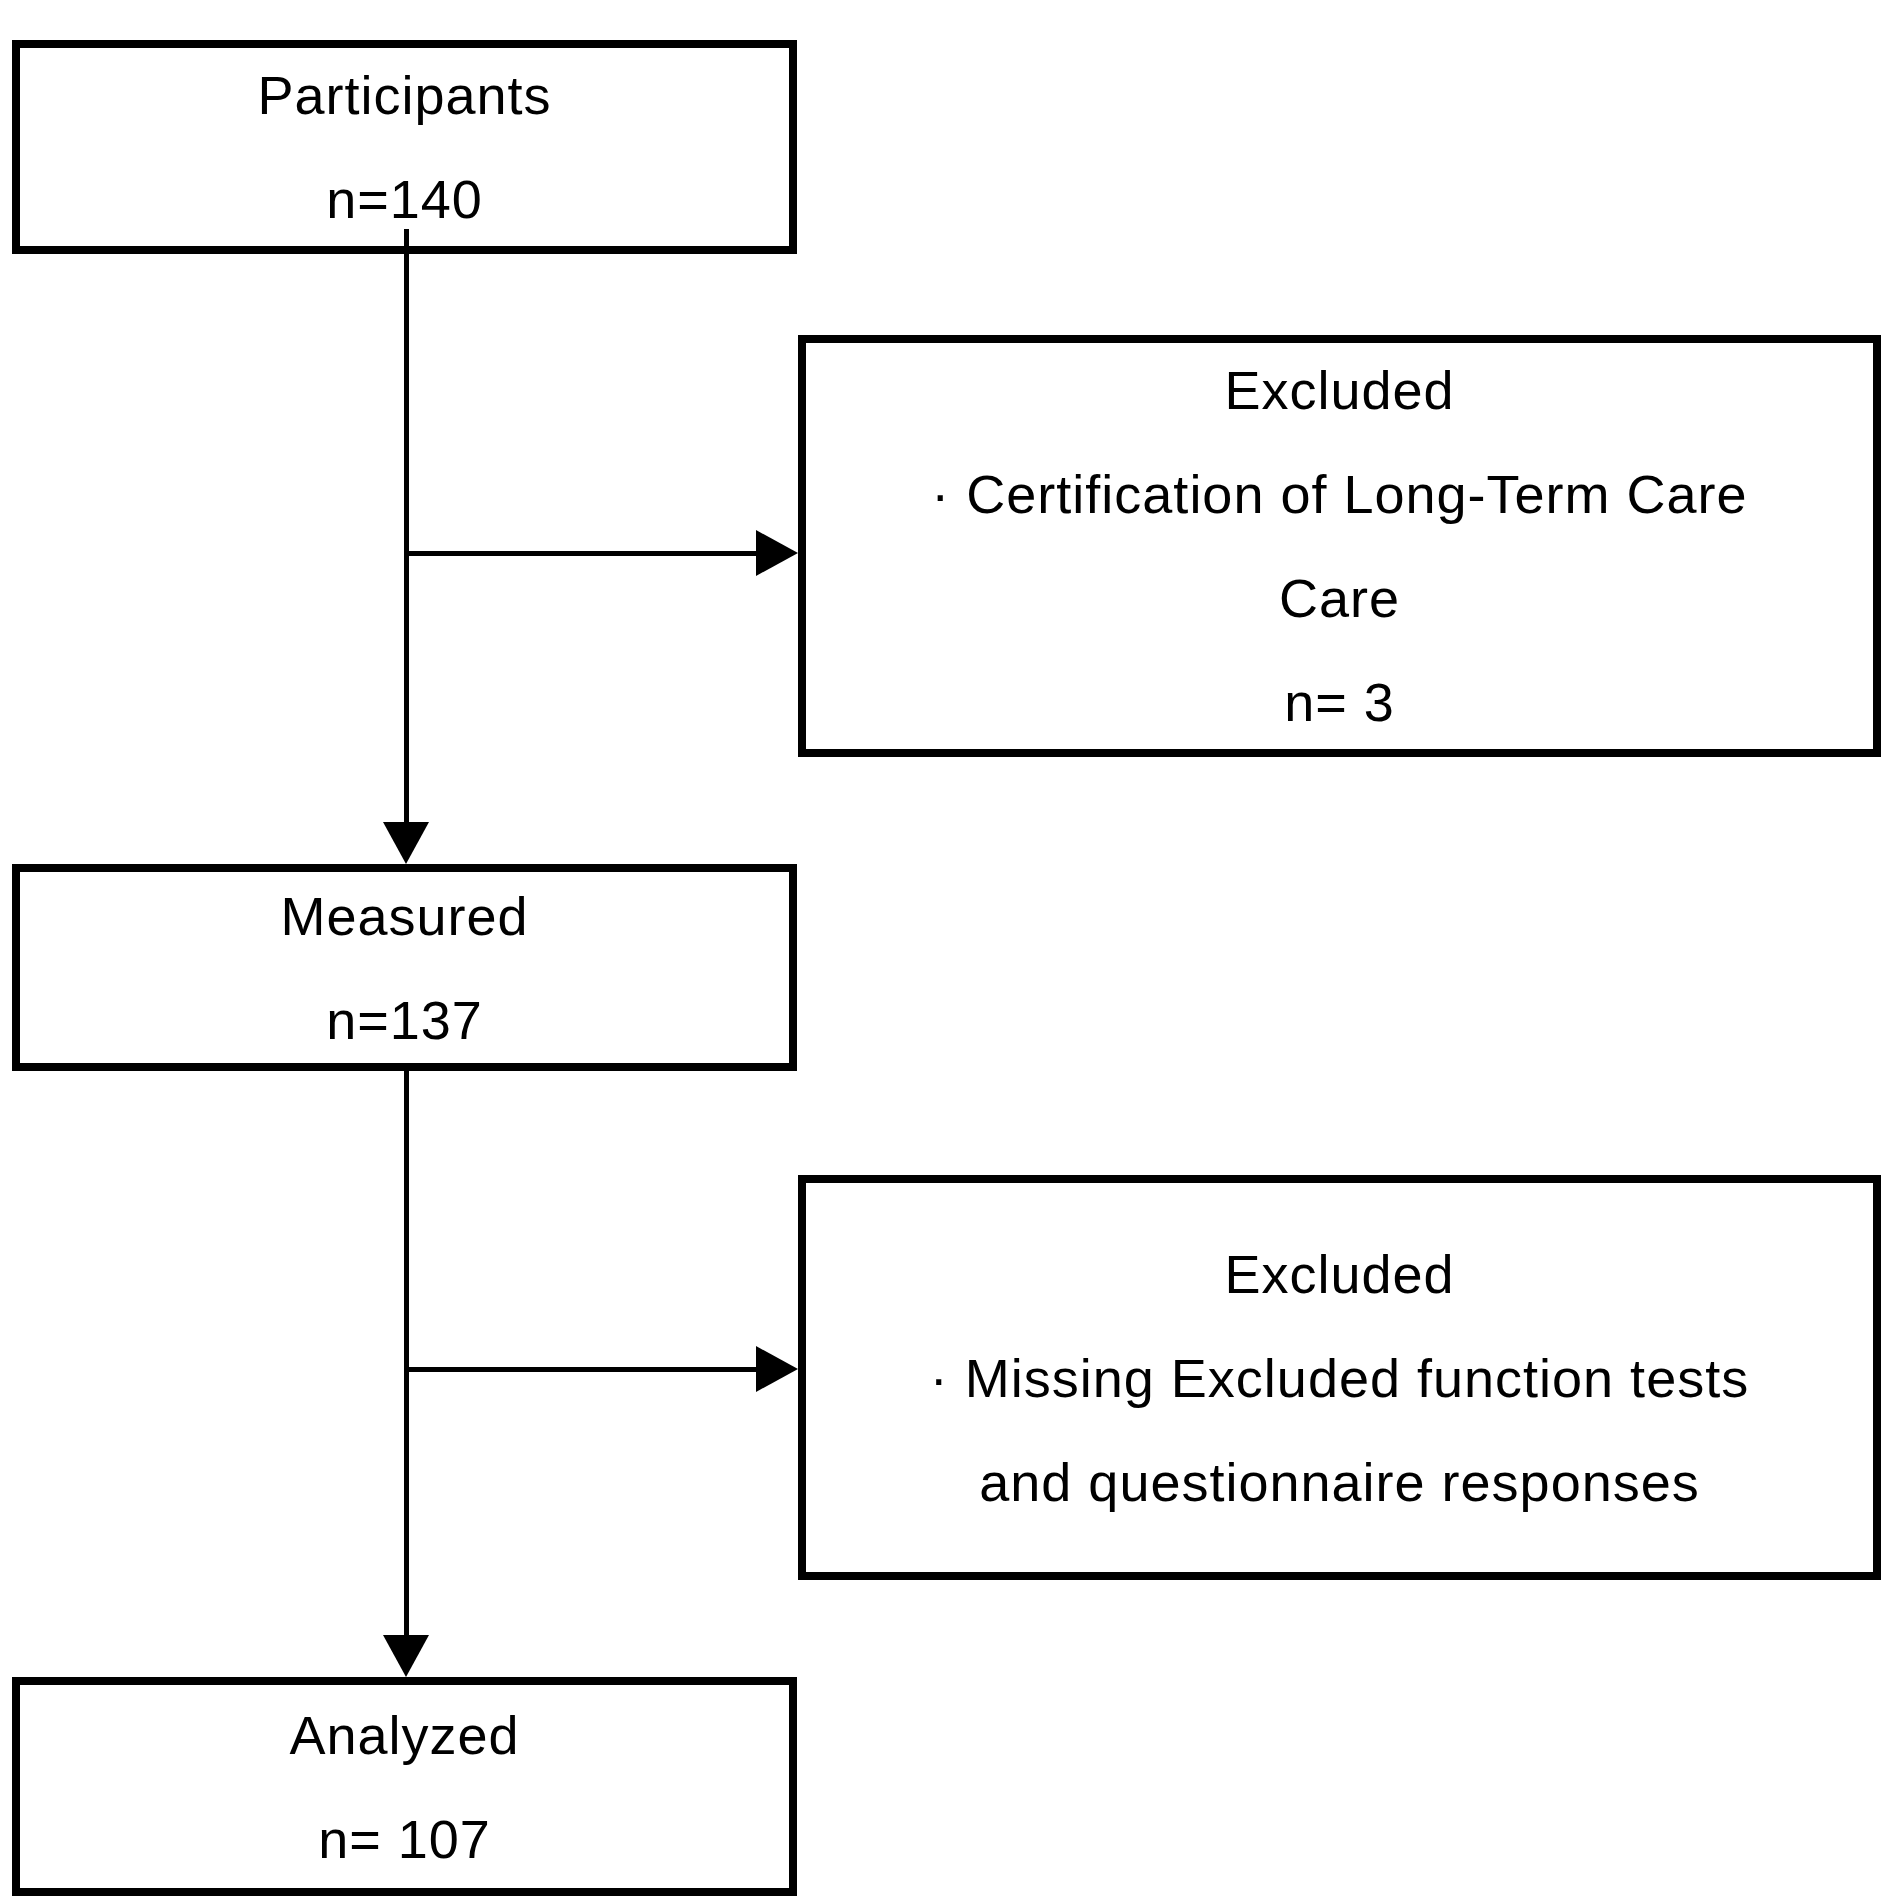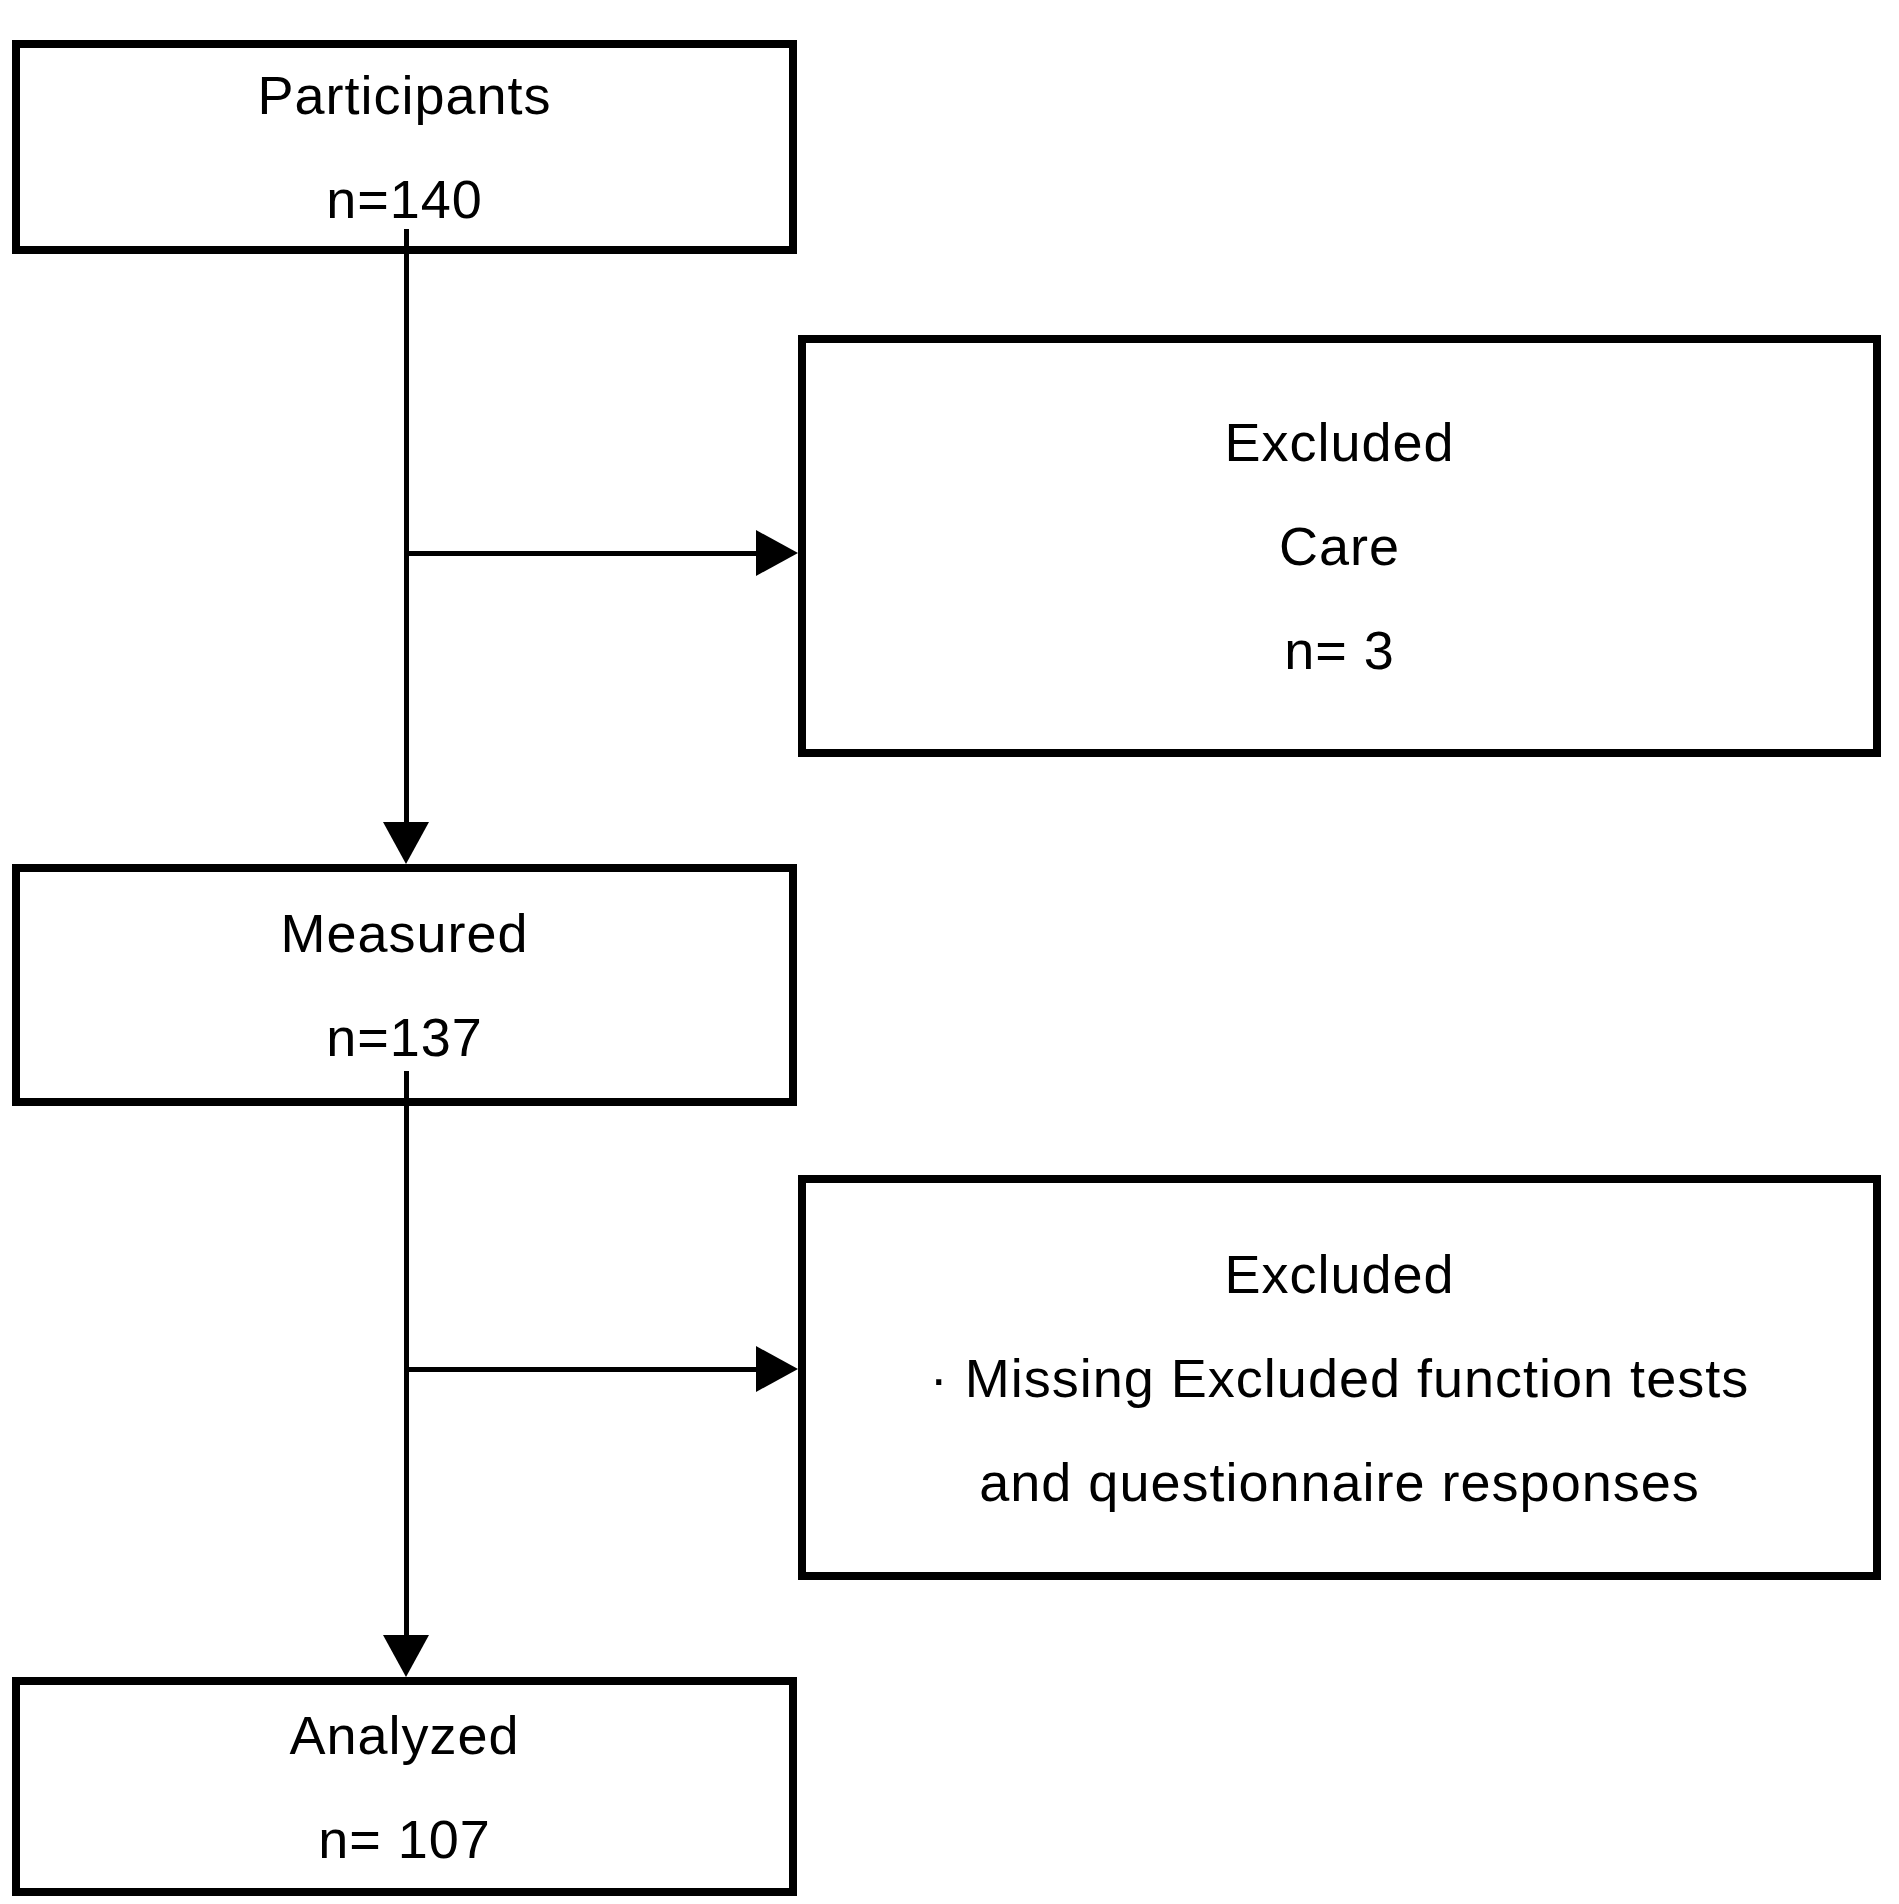"· Certification of Long-Term Care" div.line { html: none -> <div>· Certification of Long-Term Care</div> }
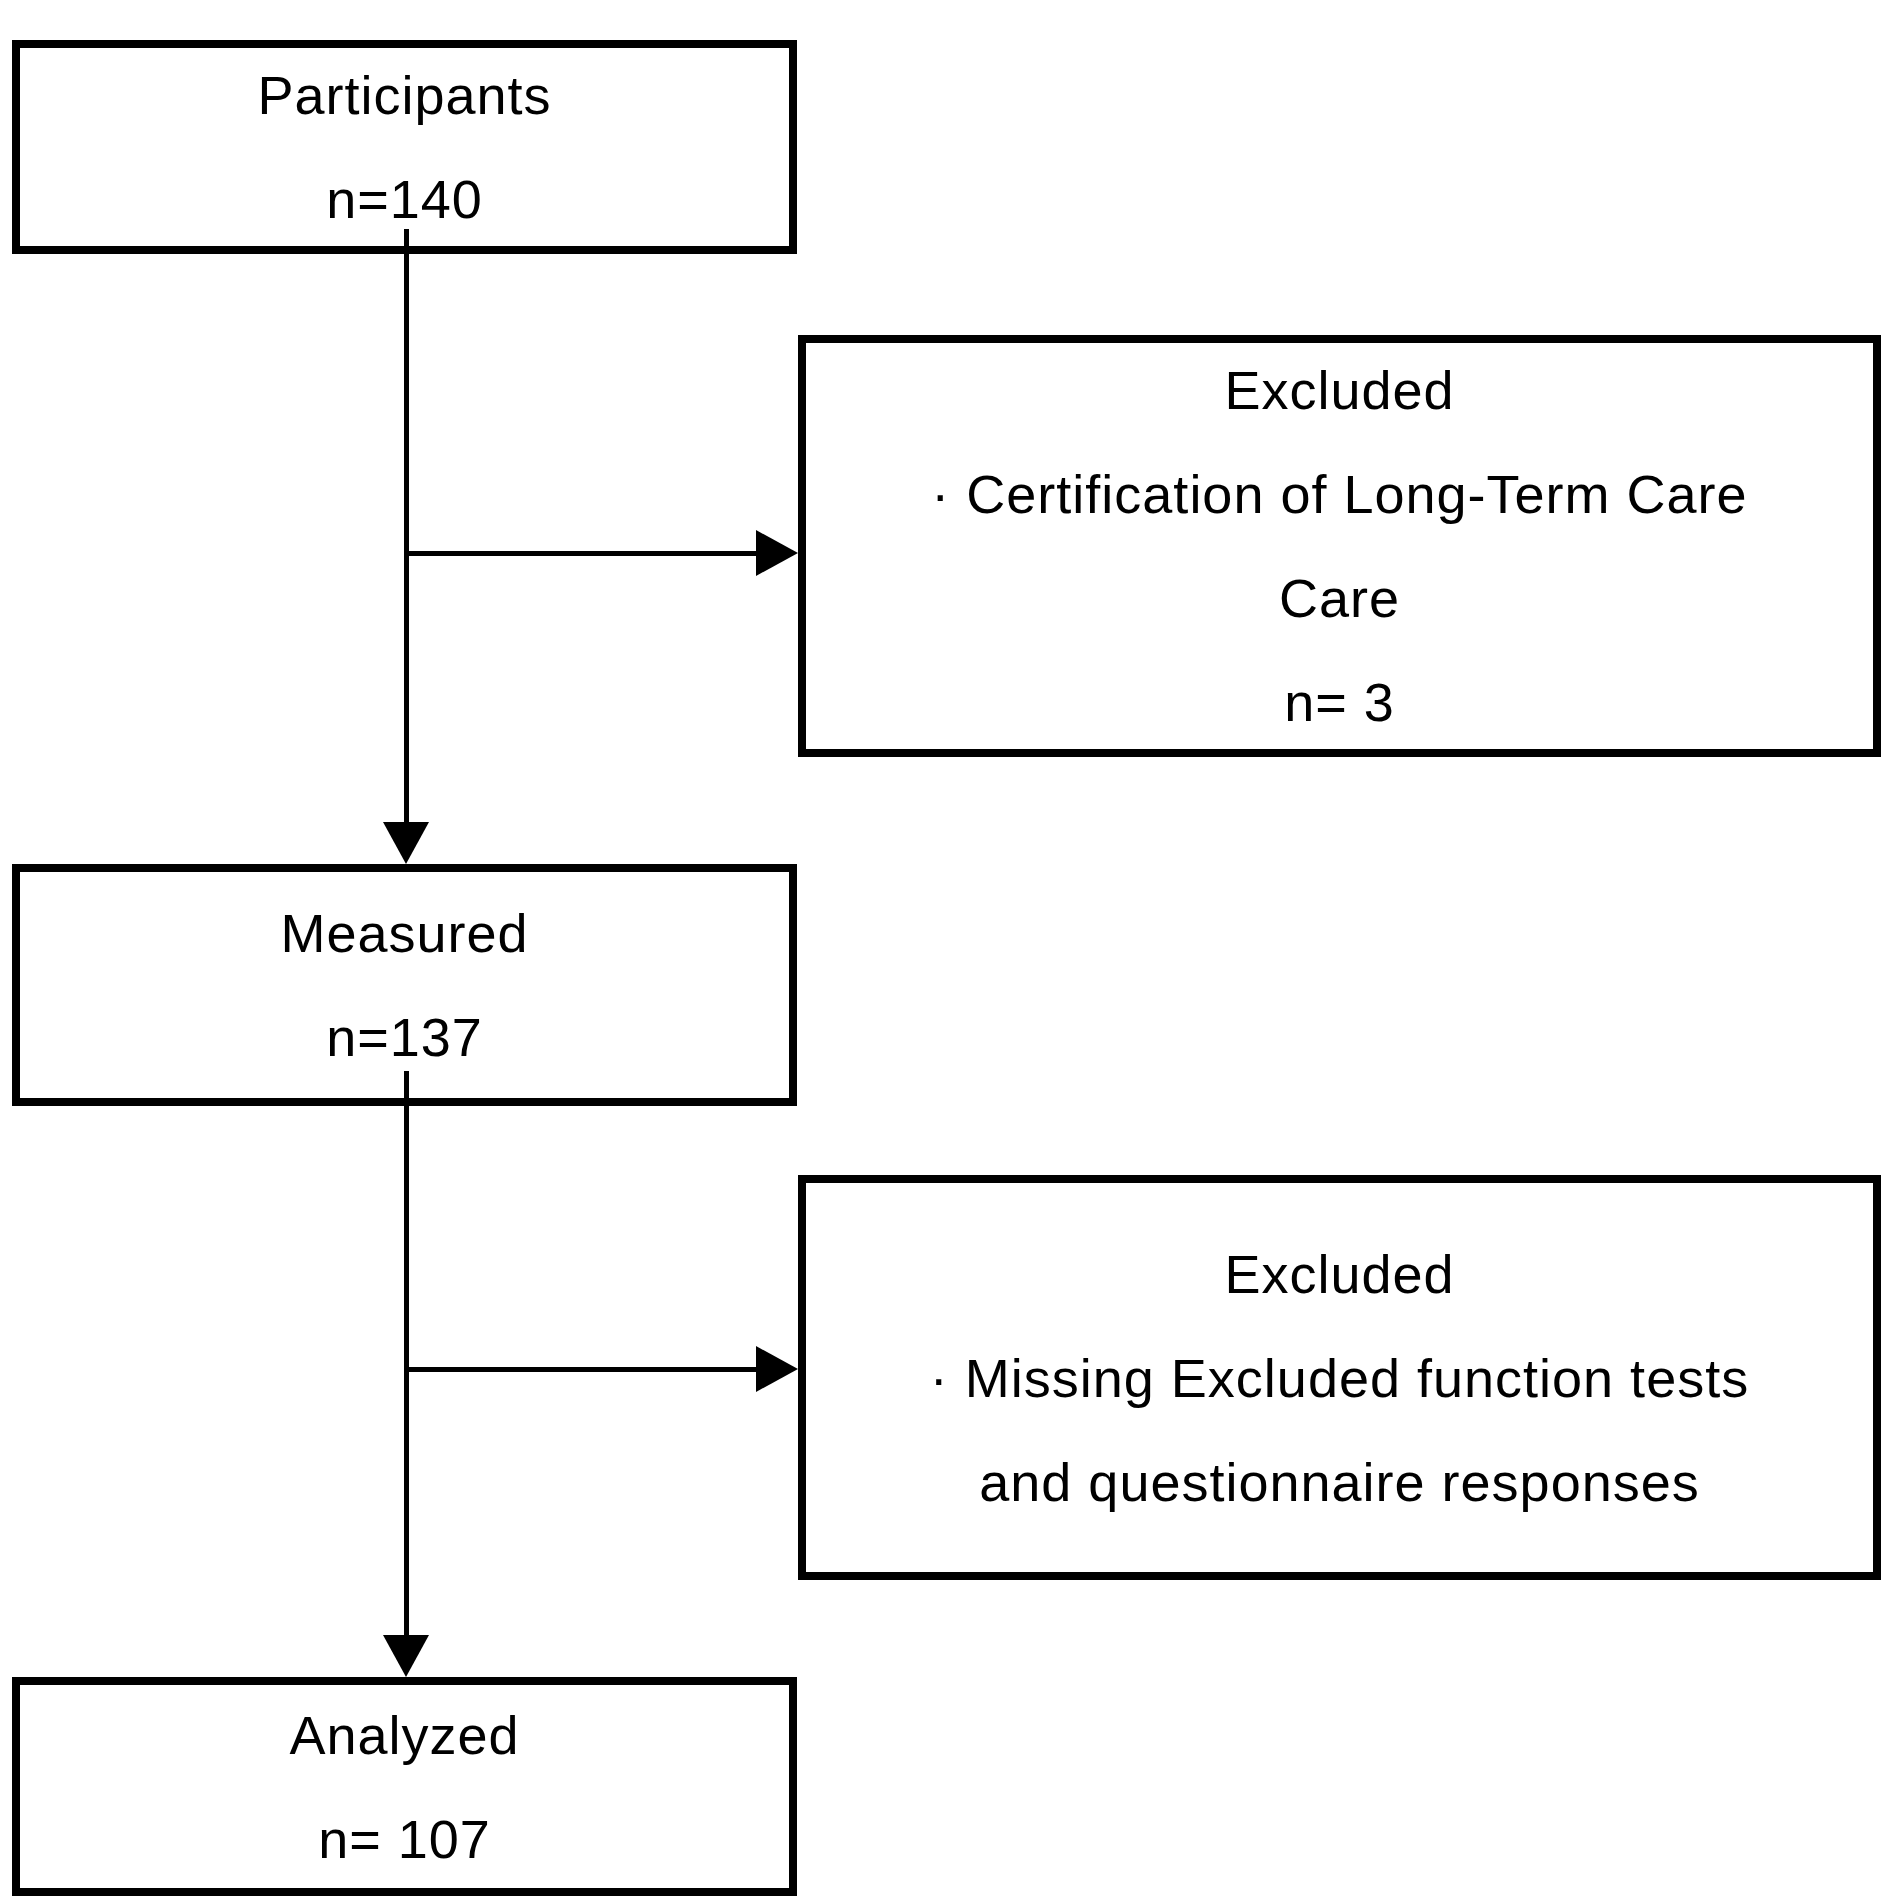"Measured" .box-measured { height: 242px -> 207px }
